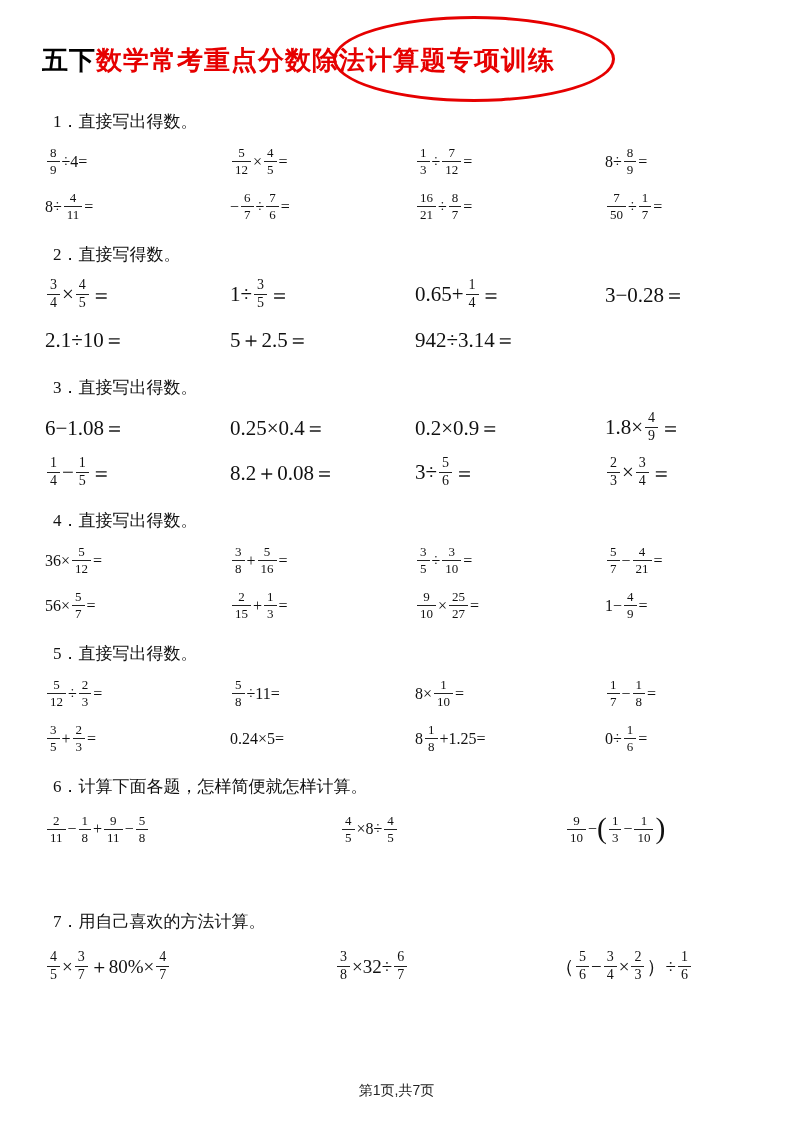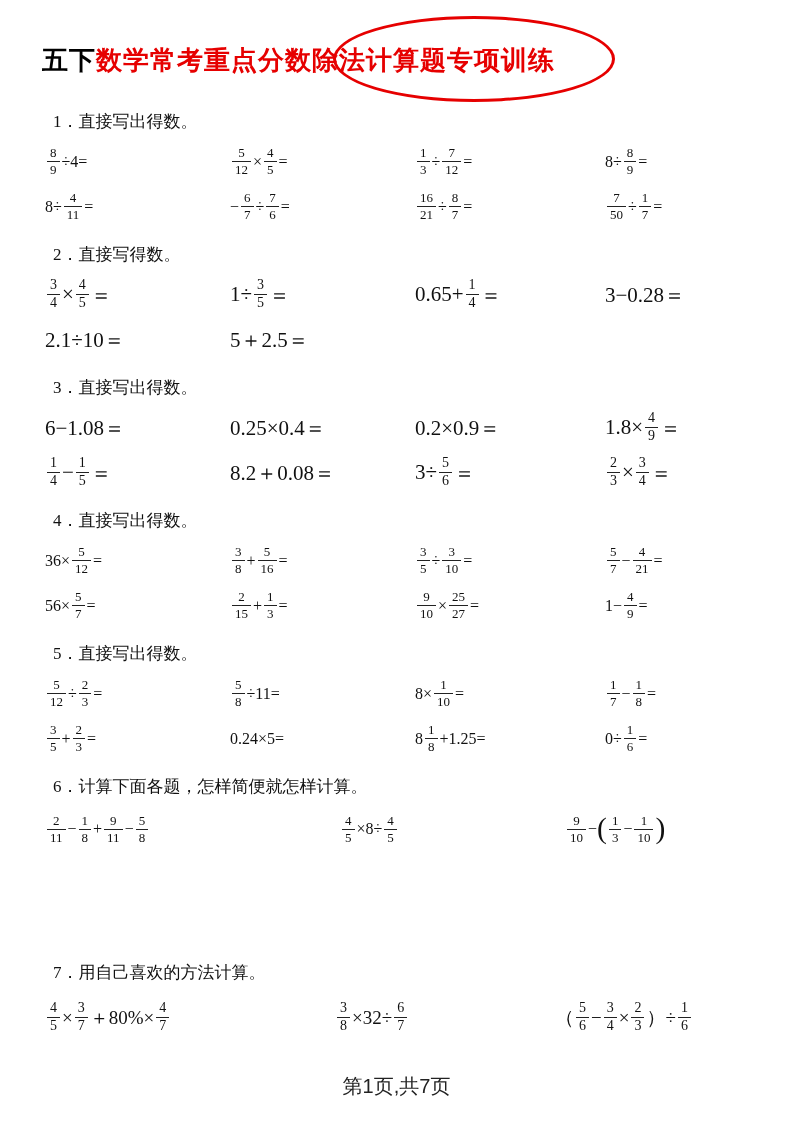"942÷3.14＝" div.cell { html: none -> <div> <span>942÷3.14＝</span> </div> }
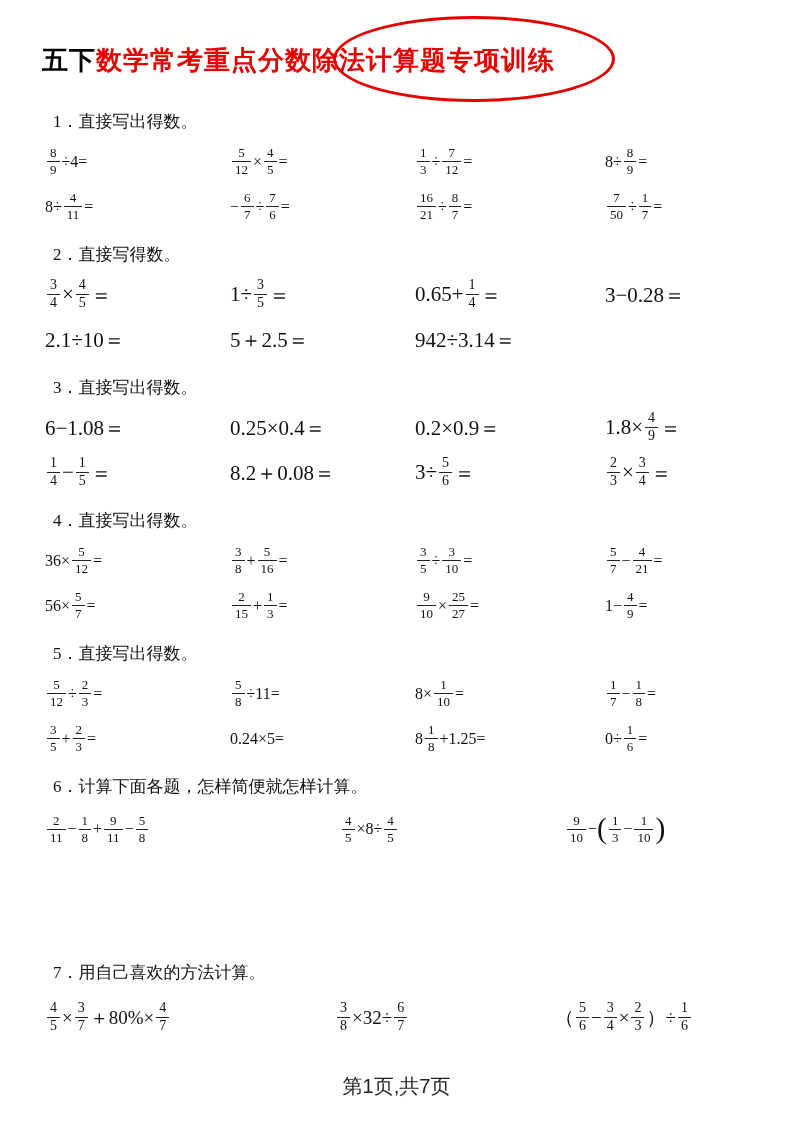"7．用自己喜欢的方法计算。" .sec-7 { margin-top: 107px -> 56px }
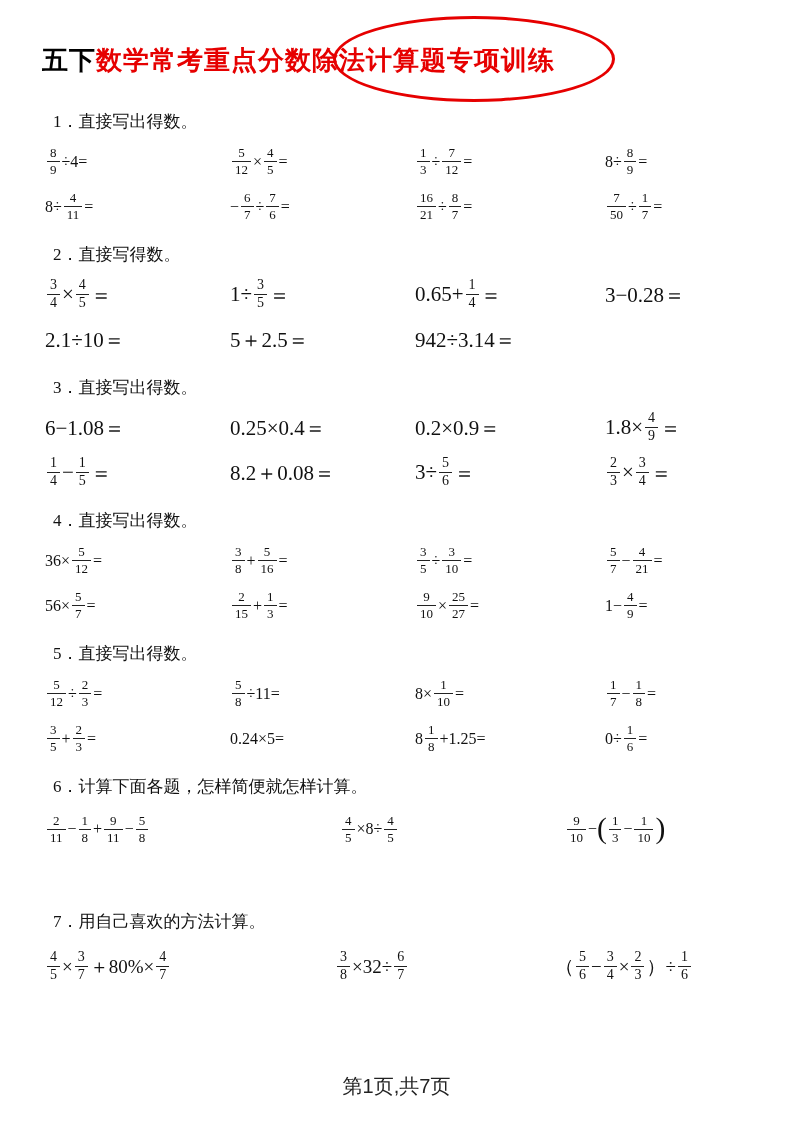"第1页,共7页" .footer { font-size: 20px -> 14px }
